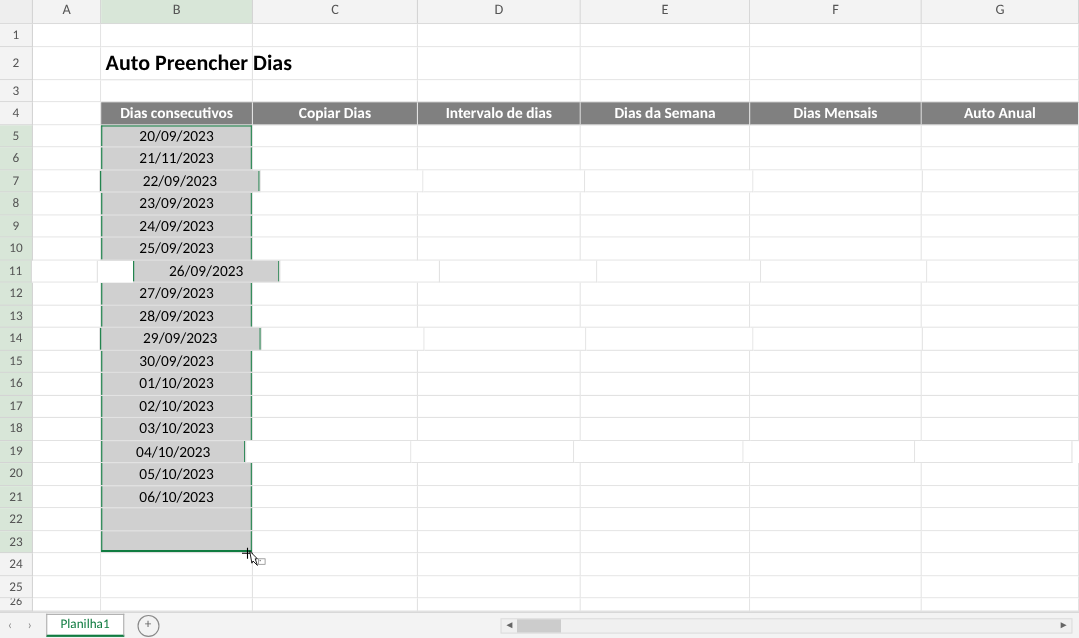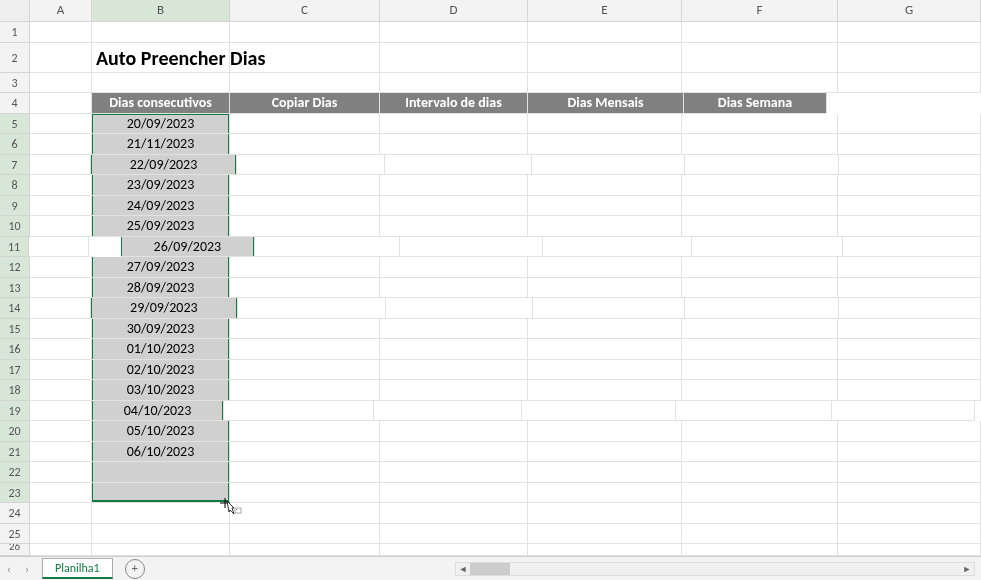"Dias da Semana" div.cell { html: none -> <div>Dias da Semana</div> }
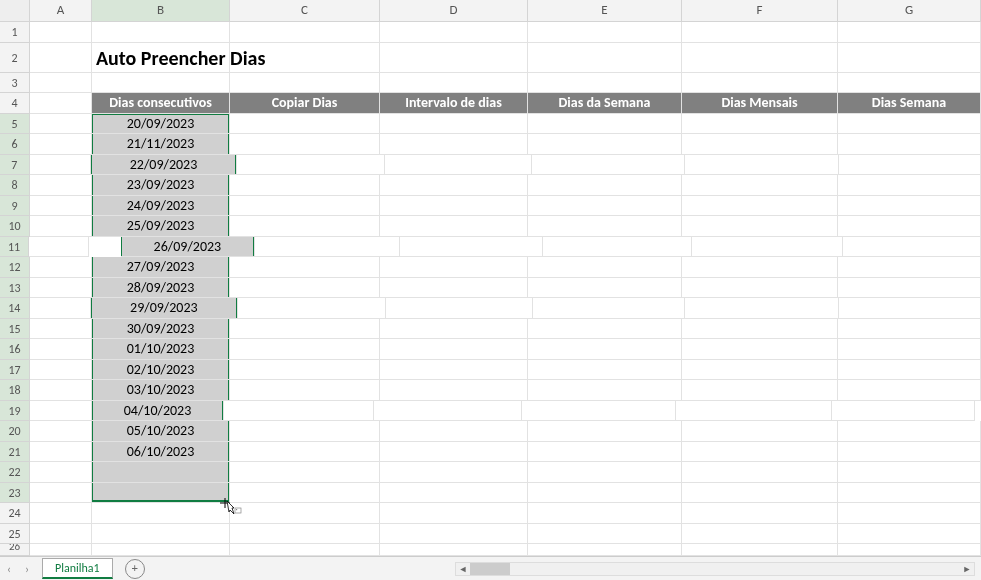"Dias Semana" div.cell { text: Dias Semana -> Auto Anual }
